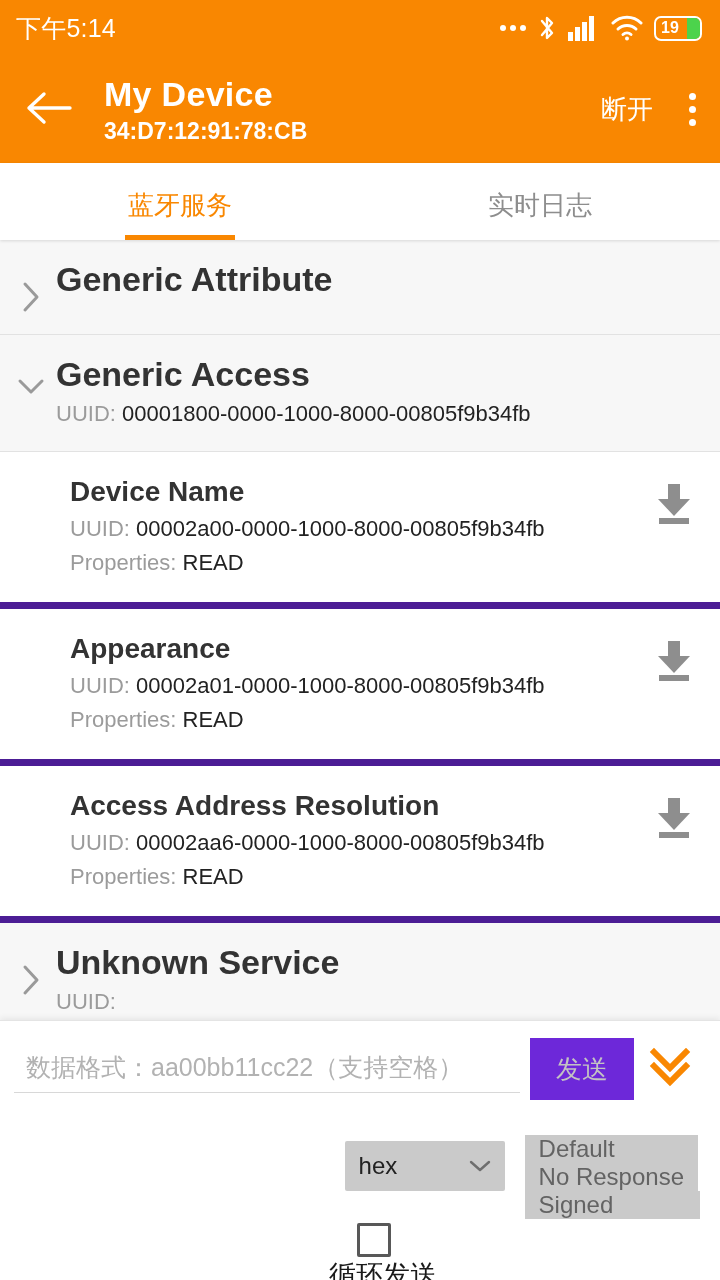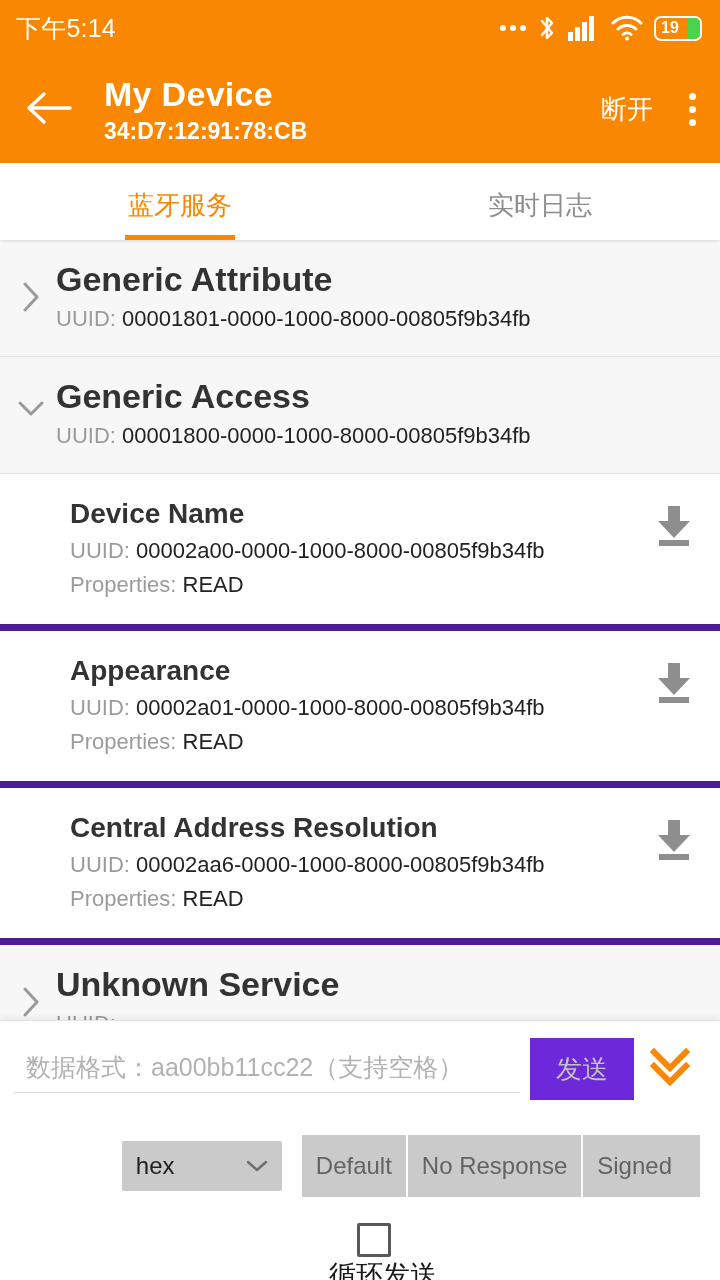"UUID: 00001801-0000-1000-8000-00805f9b34fb" div.service-uuid { html: <div> <span>UUID:</span> <span>00001801-0000-1000-8000-00805f9b34fb</span> </div> -> none }
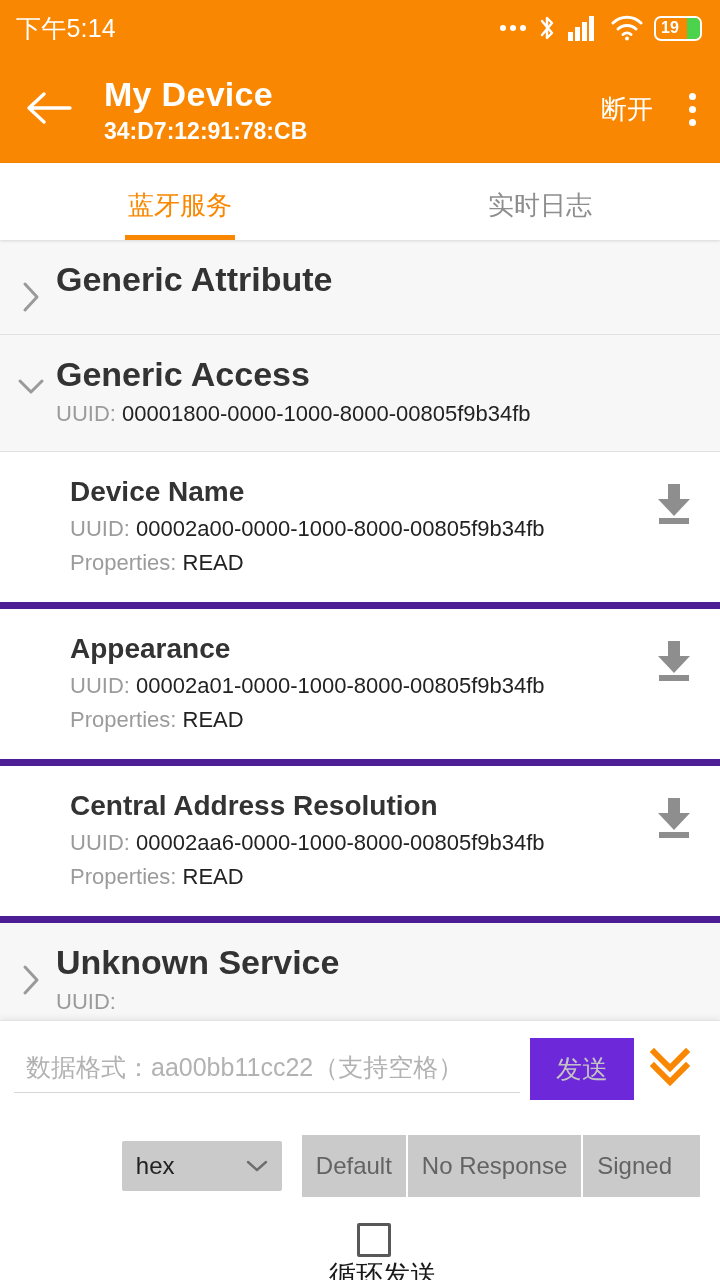"Central Address Resolution" div.char-name { text: Central -> Access }
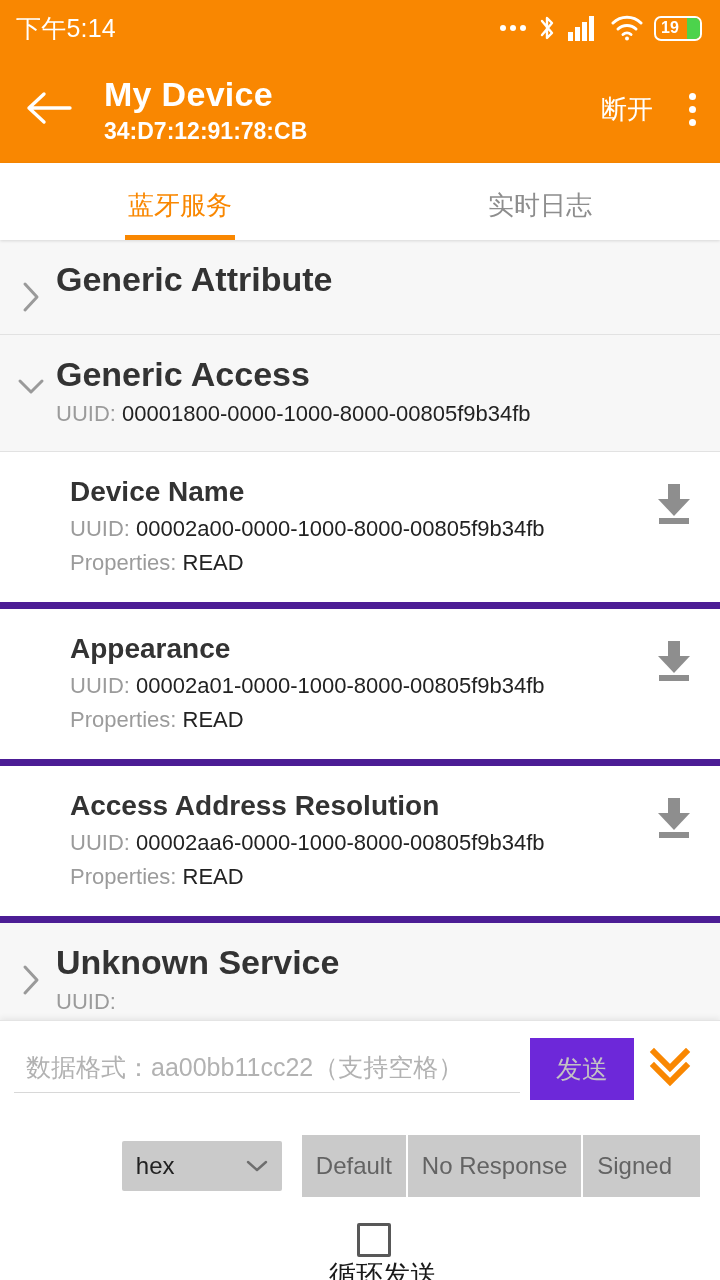"Default" .segmented { flex-direction: none -> column }
